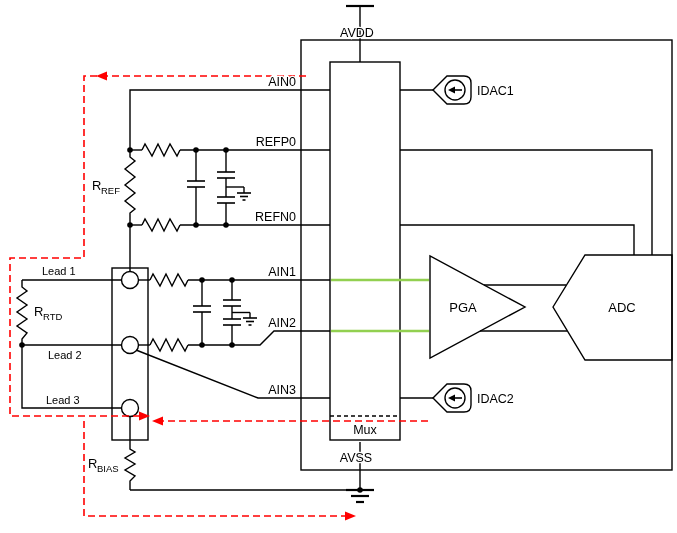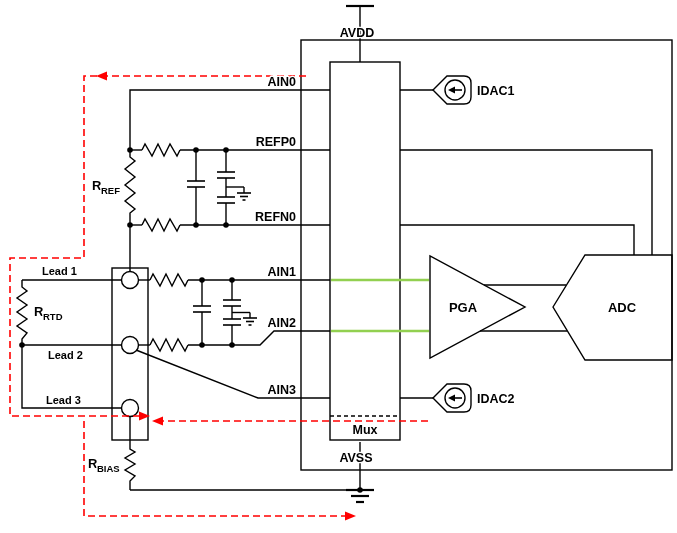"AVDD" .stage { font-weight: bold -> none }
